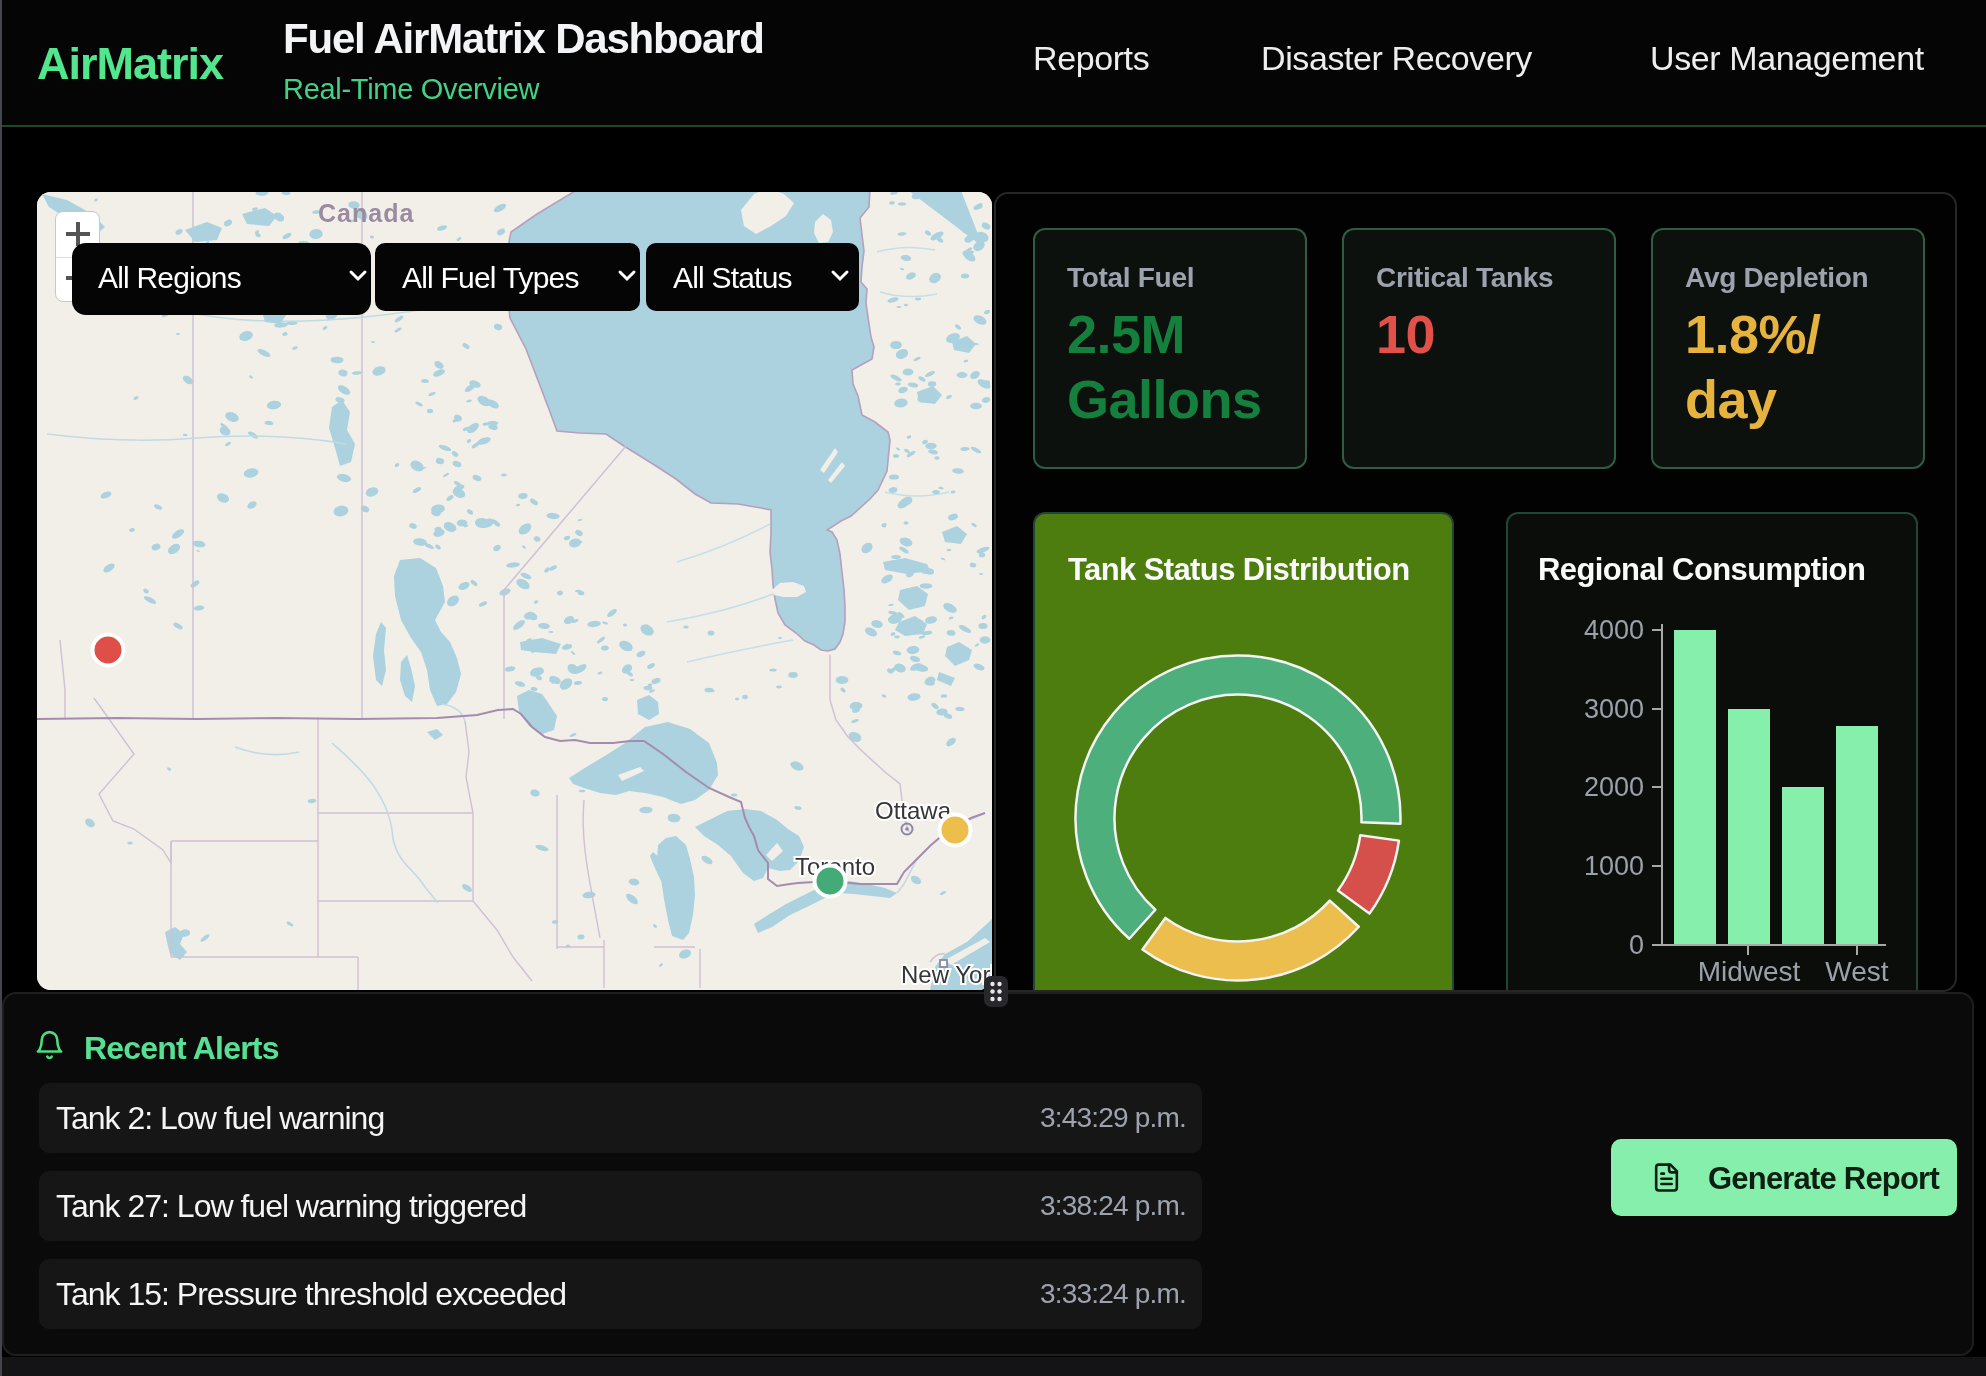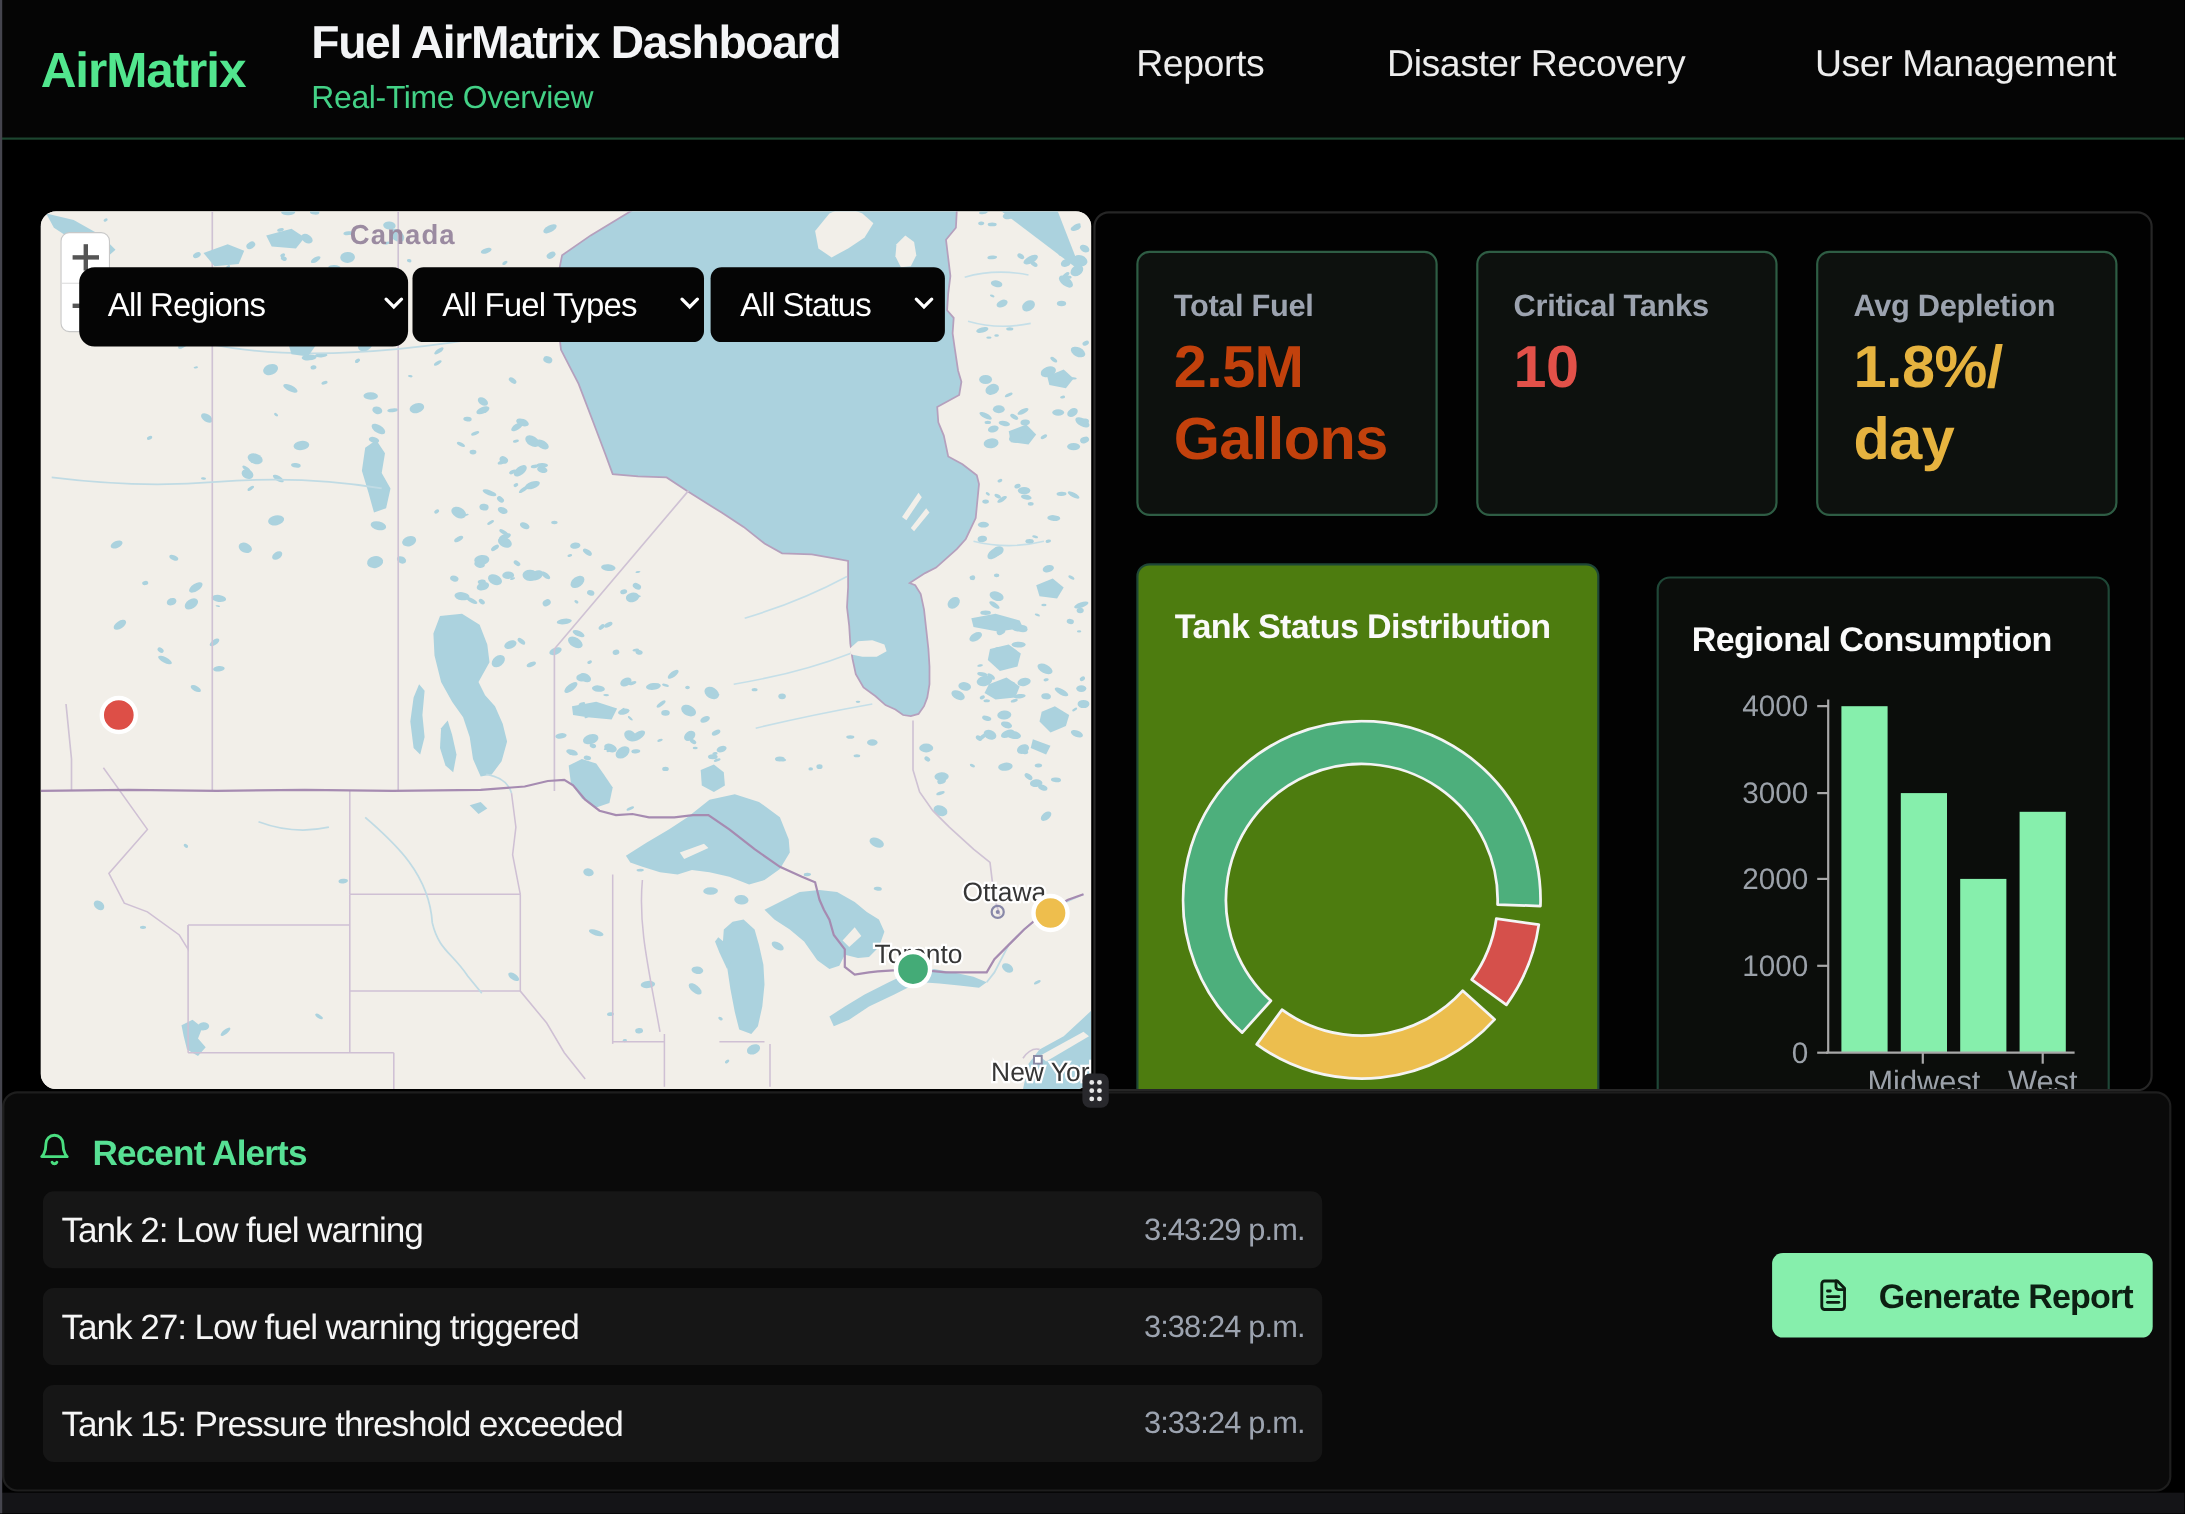"2.5M Gallons" div.abs { color: #c2410c -> #15803d }
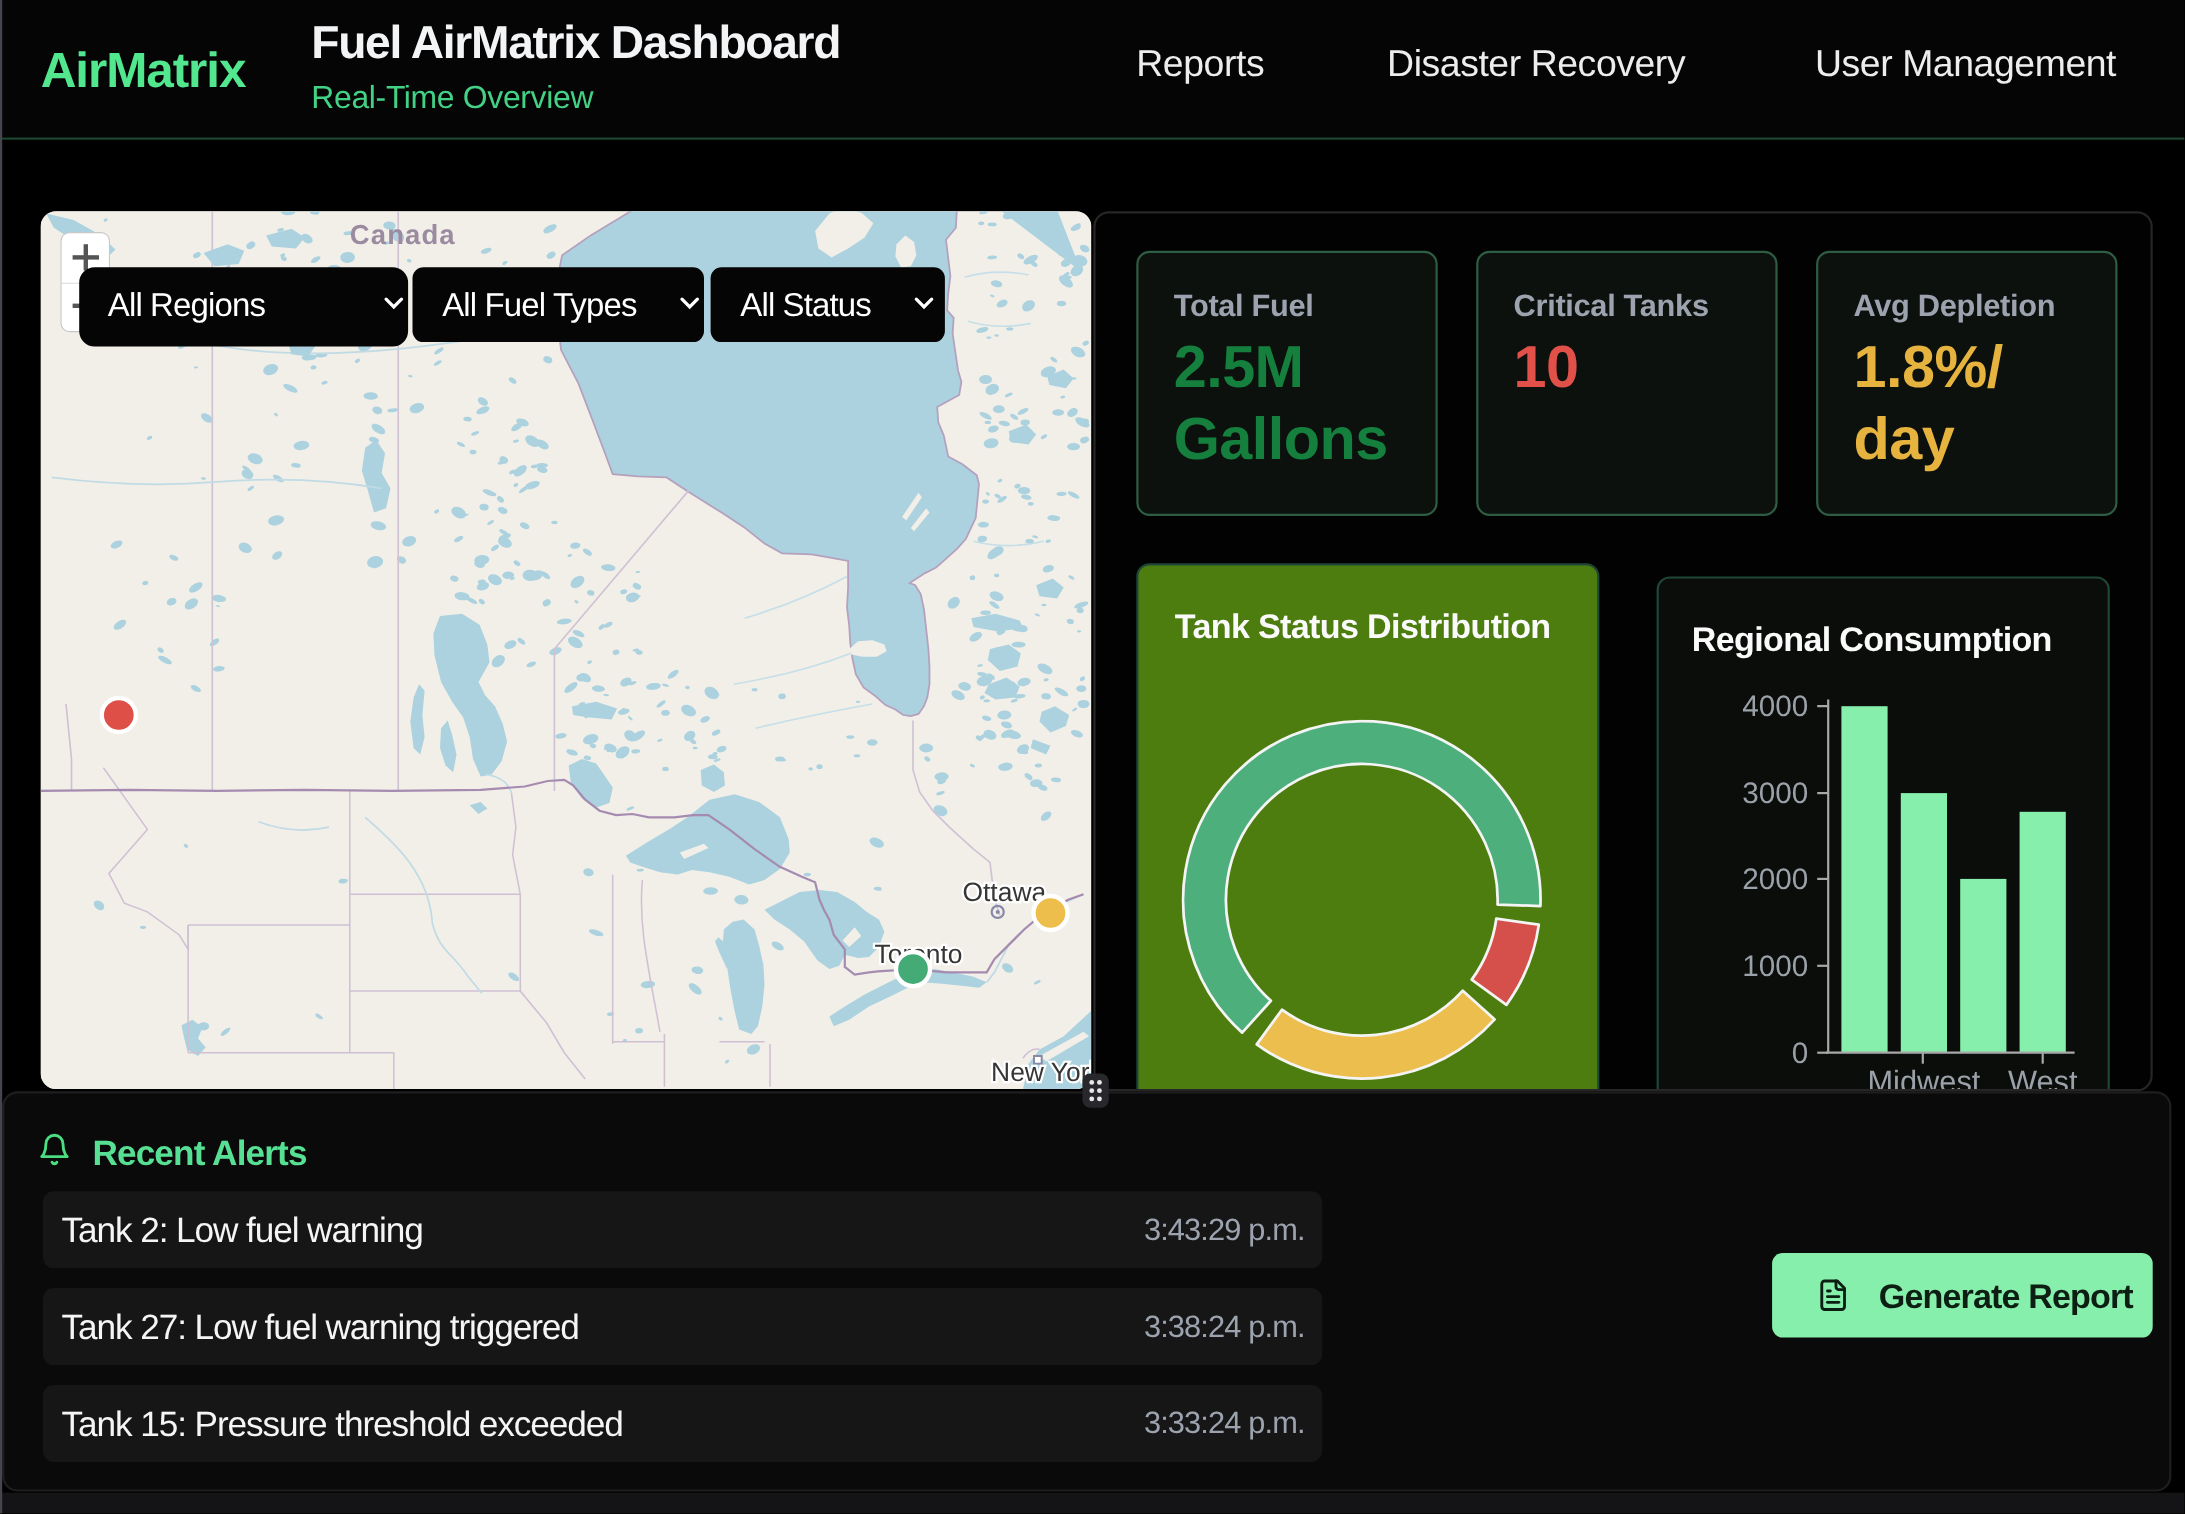"Regional Consumption" div.abs { top: 330px -> 318px }
